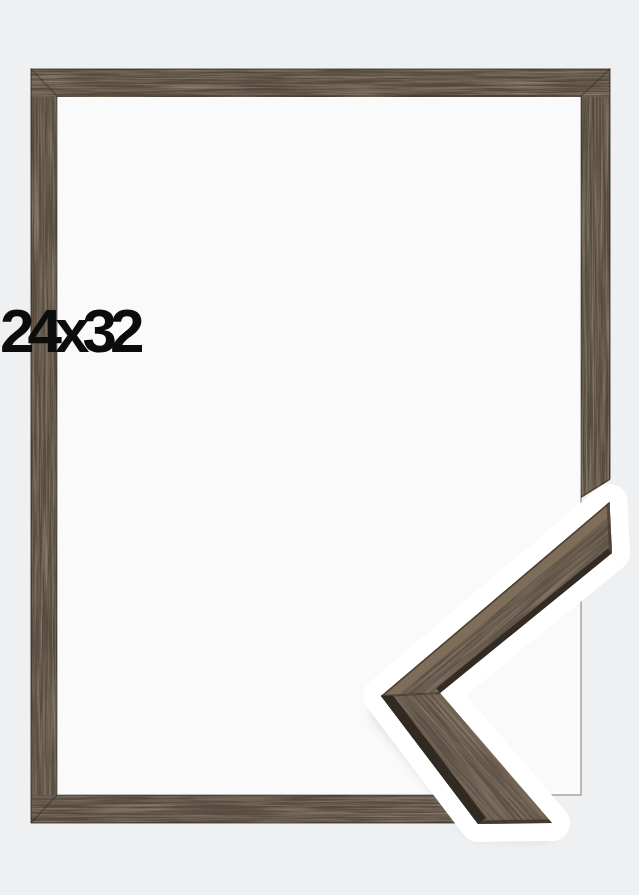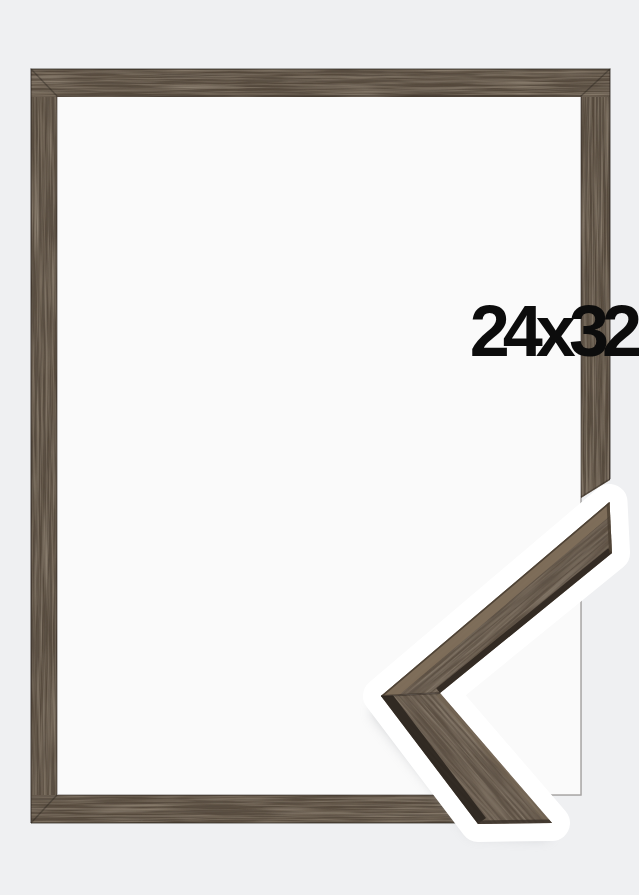"24x32" .size-label { font-size: 72px -> 62px; right: 4px -> 17px; text-align: right -> left }
